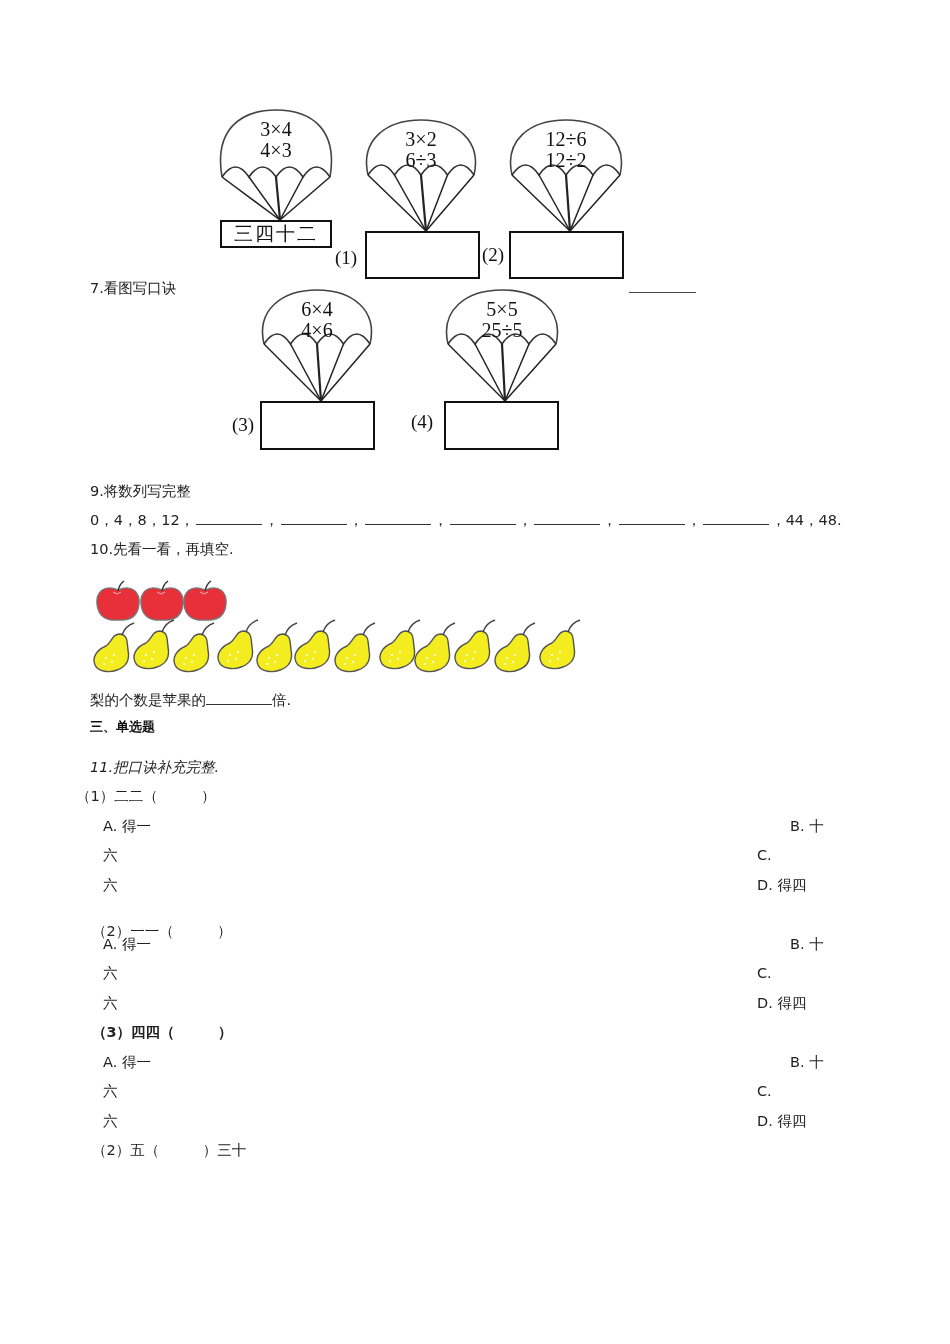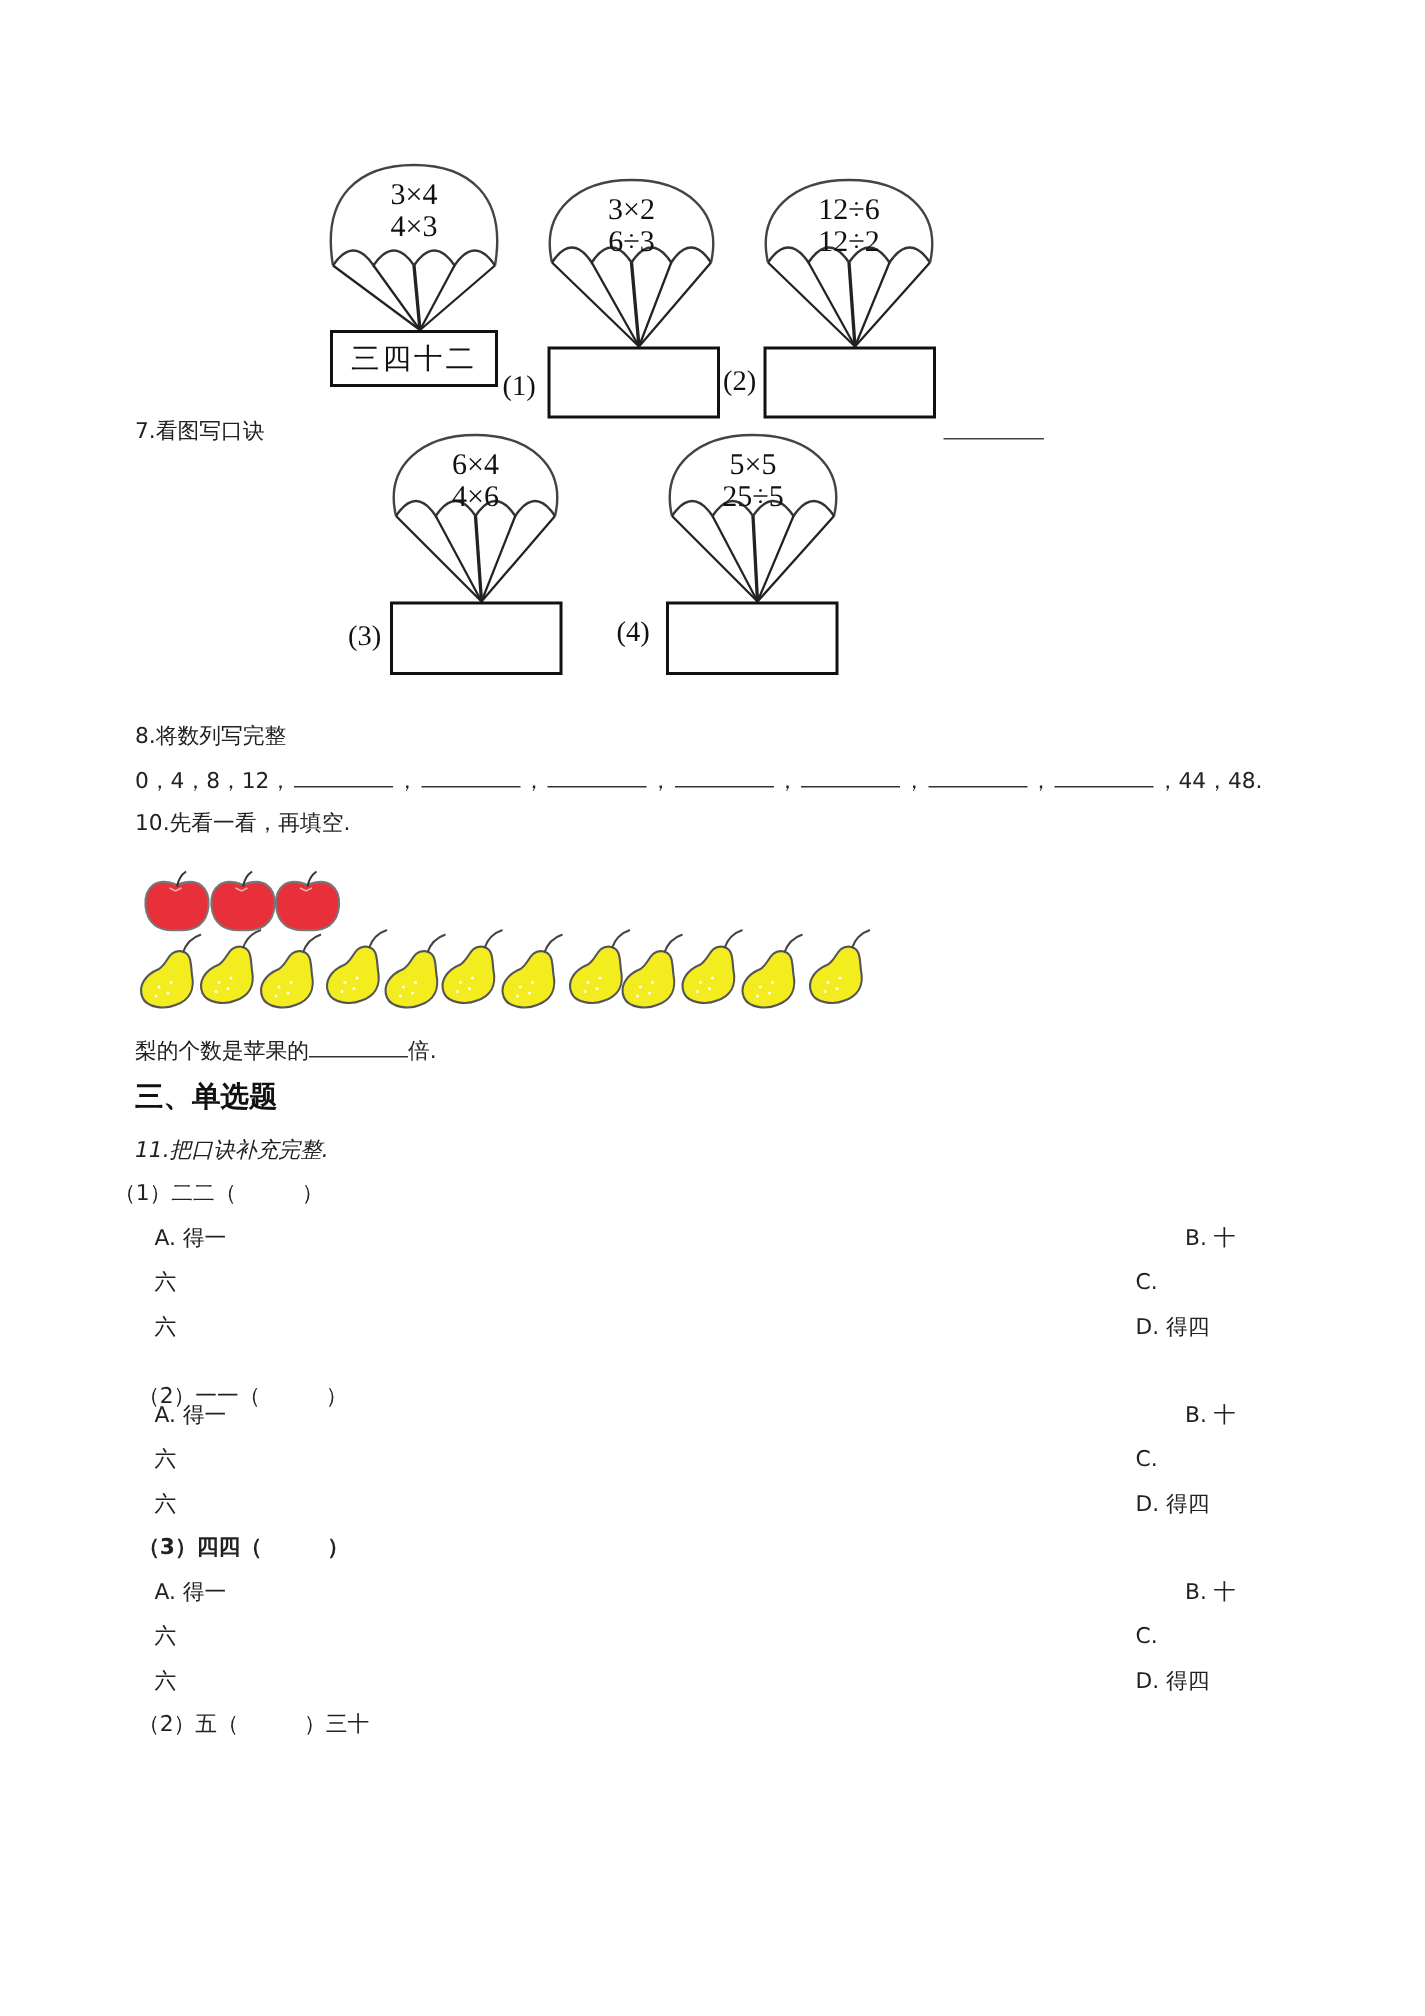"三四十二" div.abs { height: 38px -> 28px }
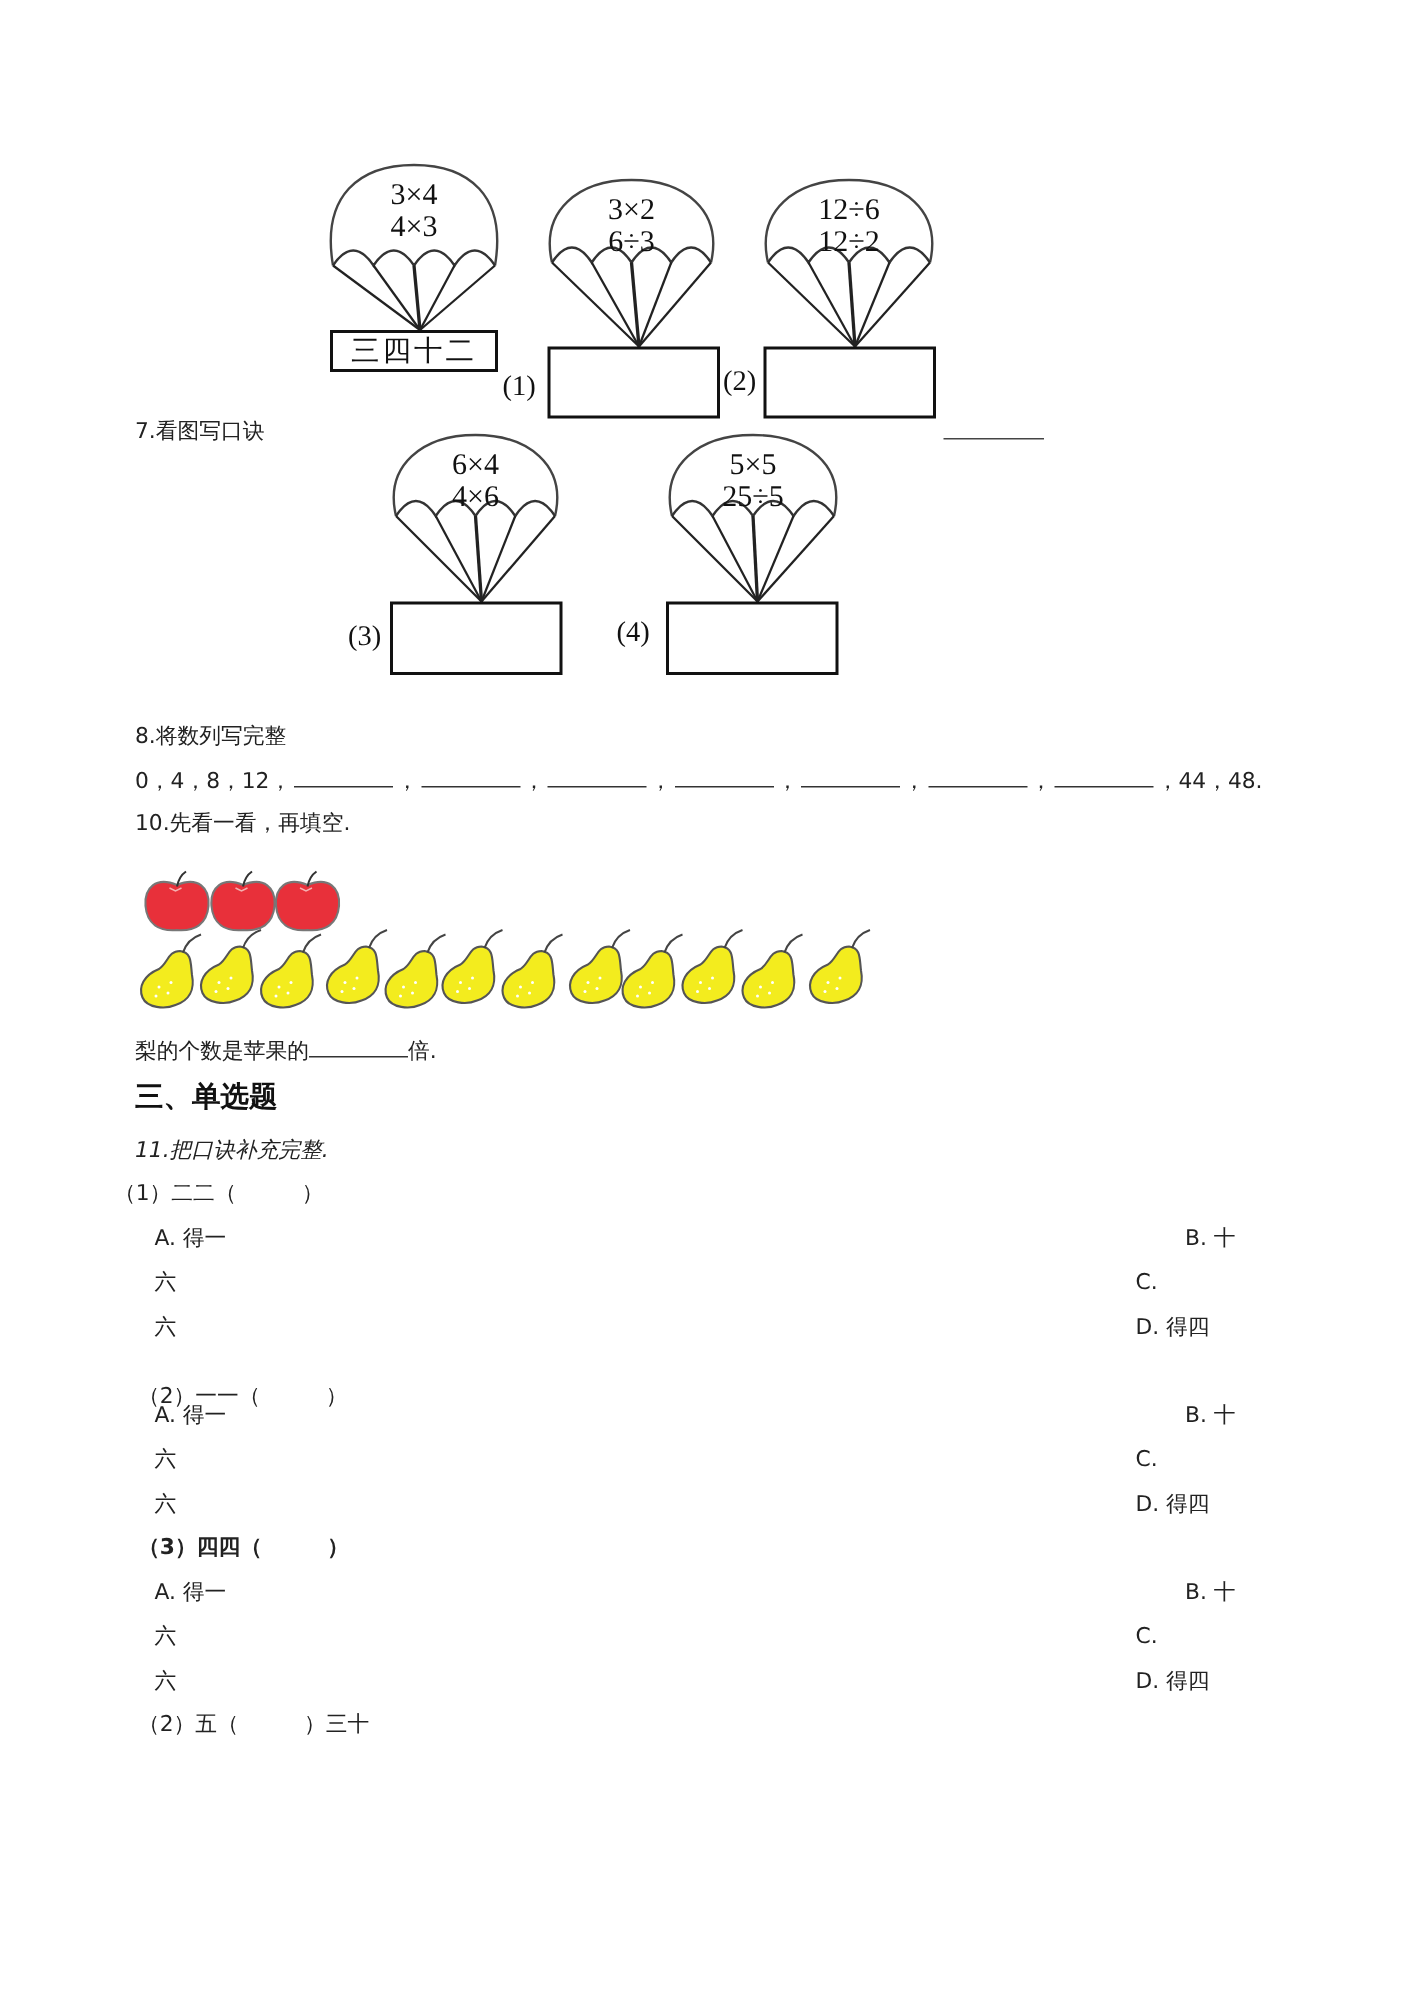"8.将数列写完整" div.abs { text: 8 -> 9 }
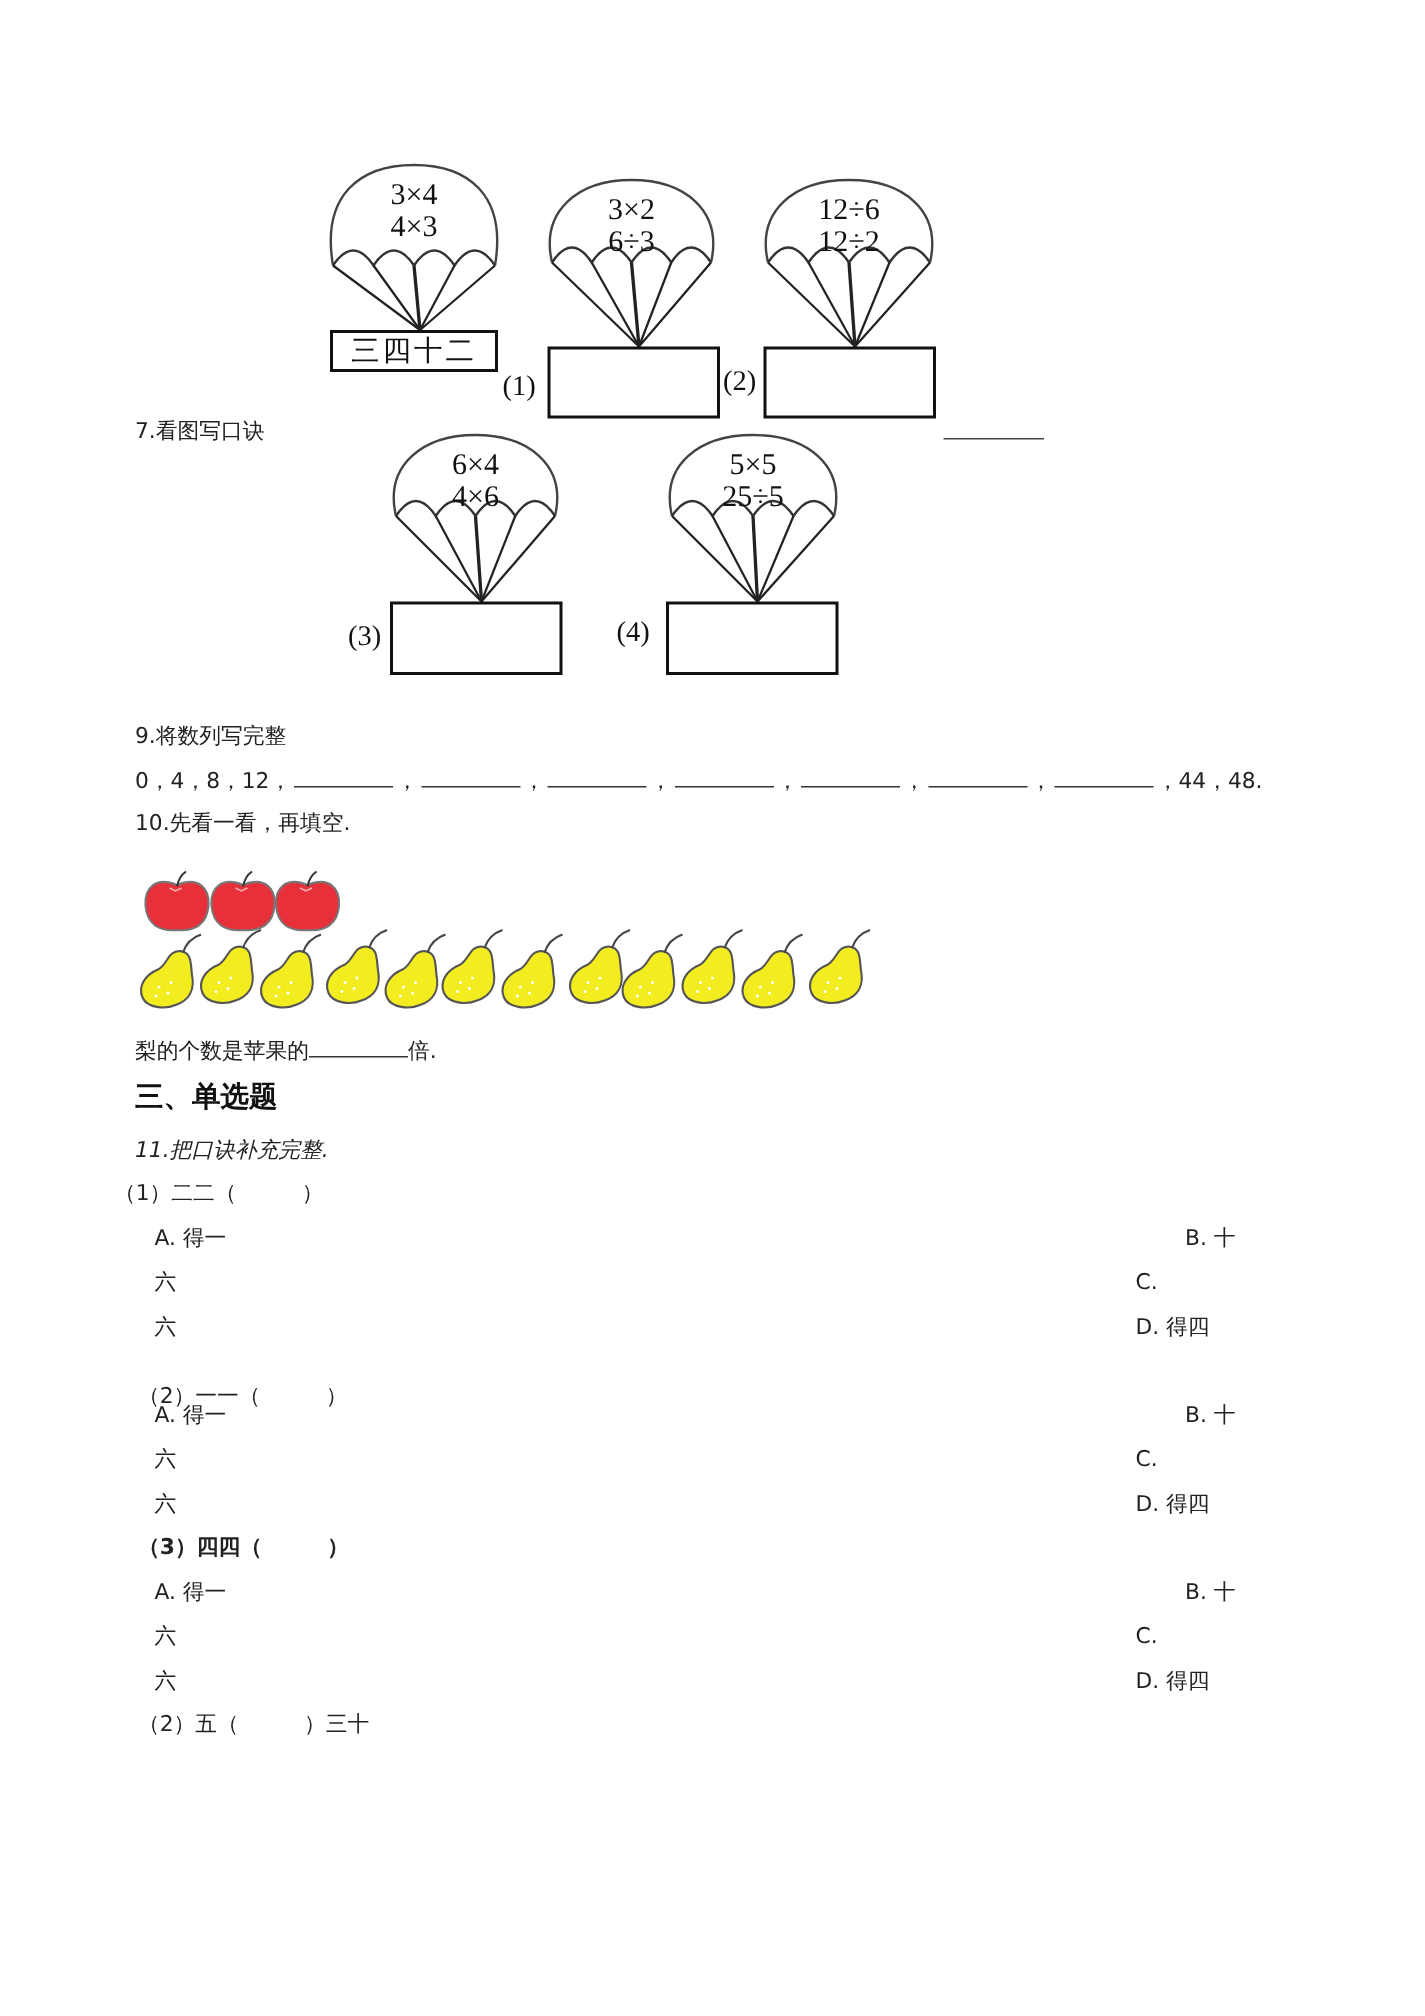"三、单选题" .heading { font-size: 19px -> 13px }
